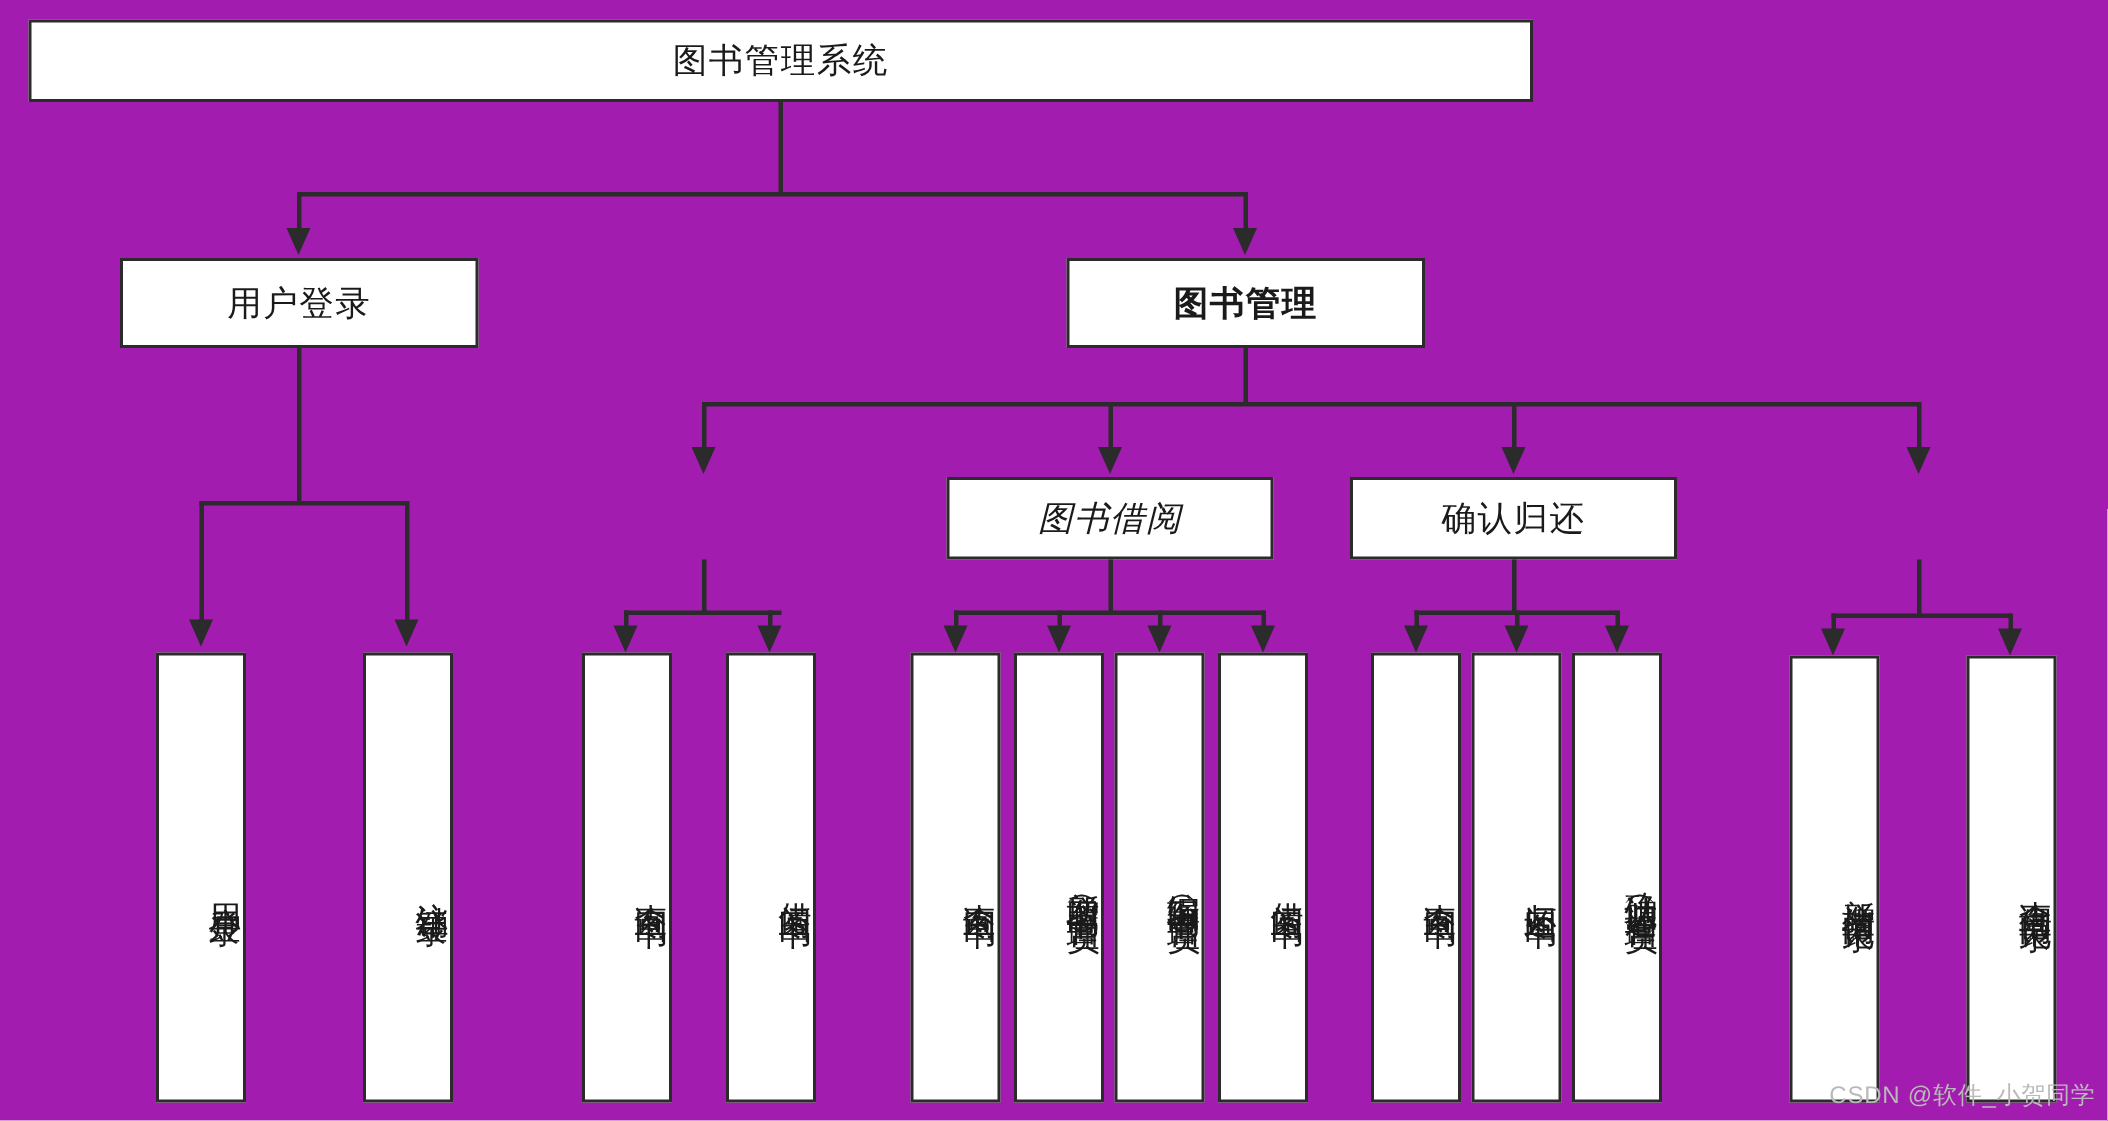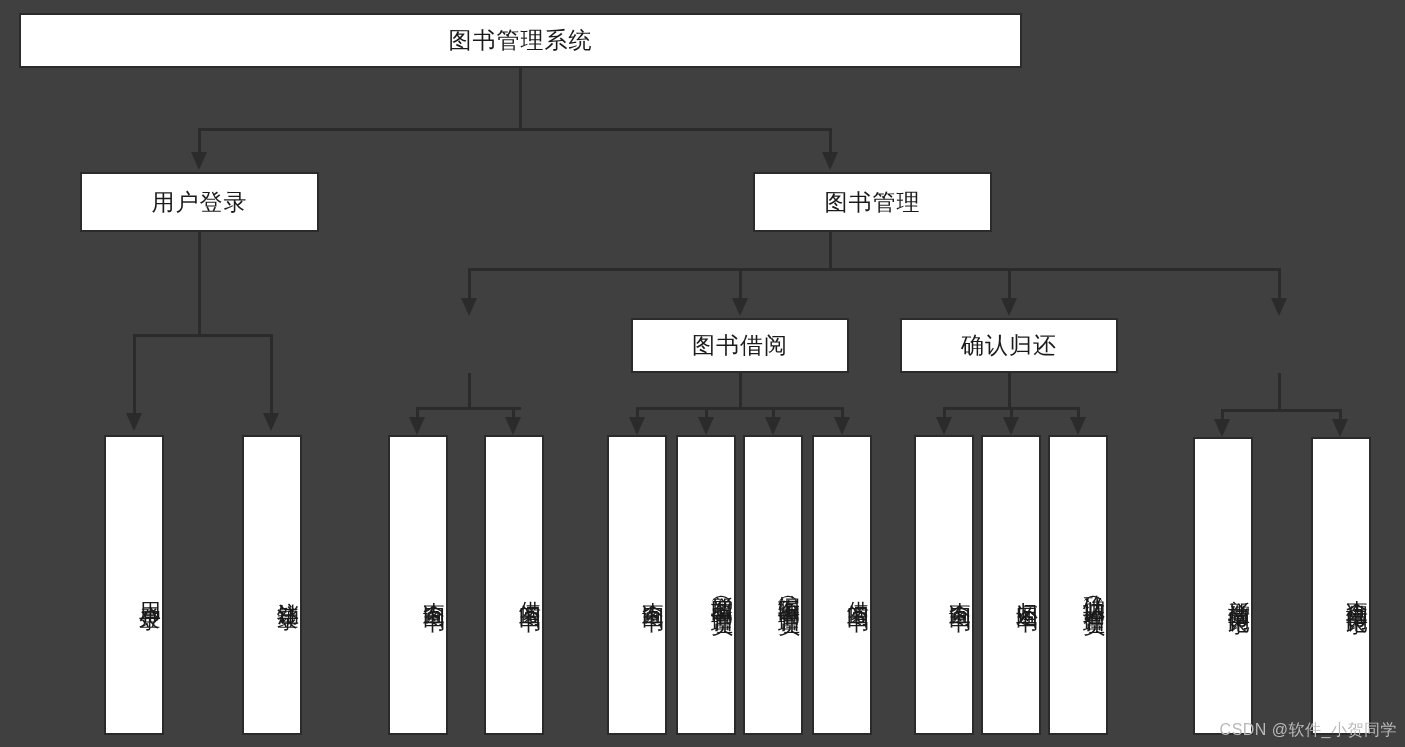"图书管理系统" #canvas { background: #404040 -> #a21caf }
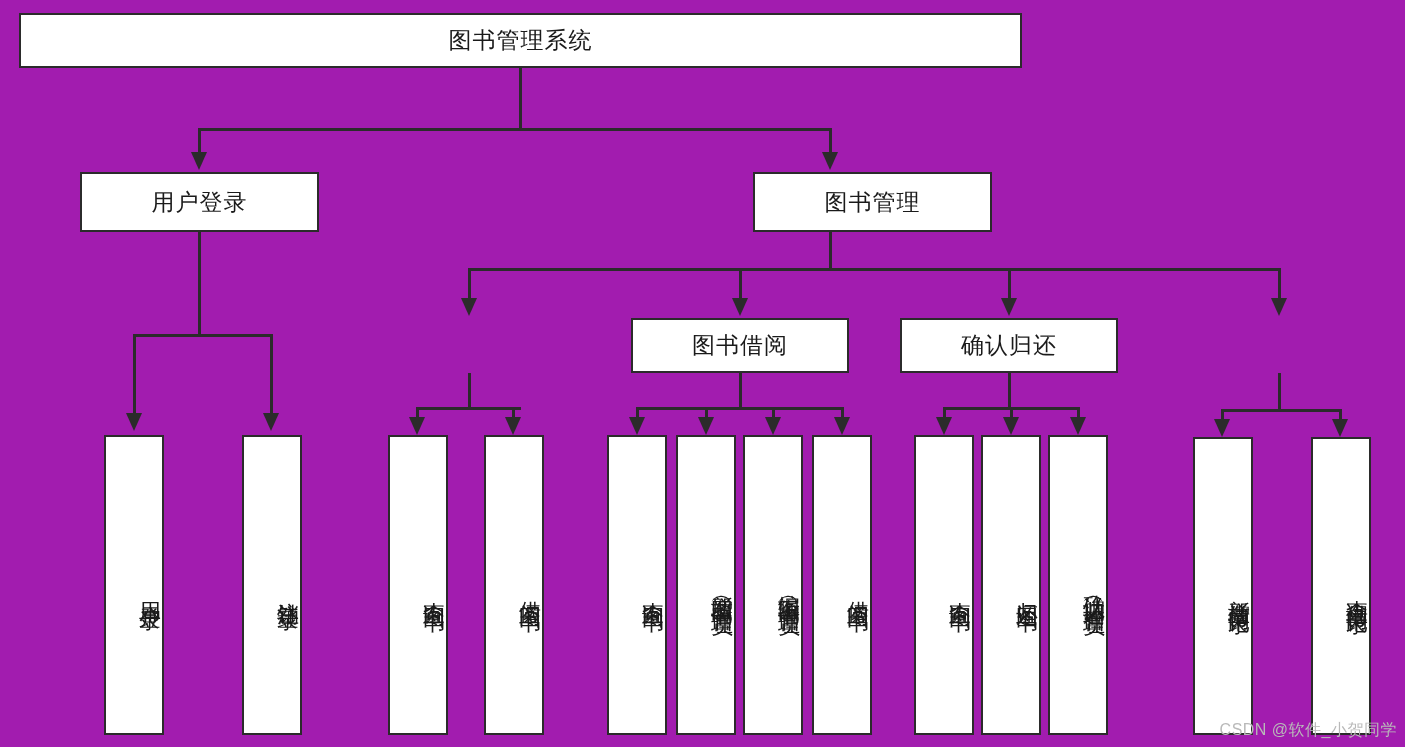"图书管理" div.node { font-weight: none -> bold; left: 753px -> 711px }
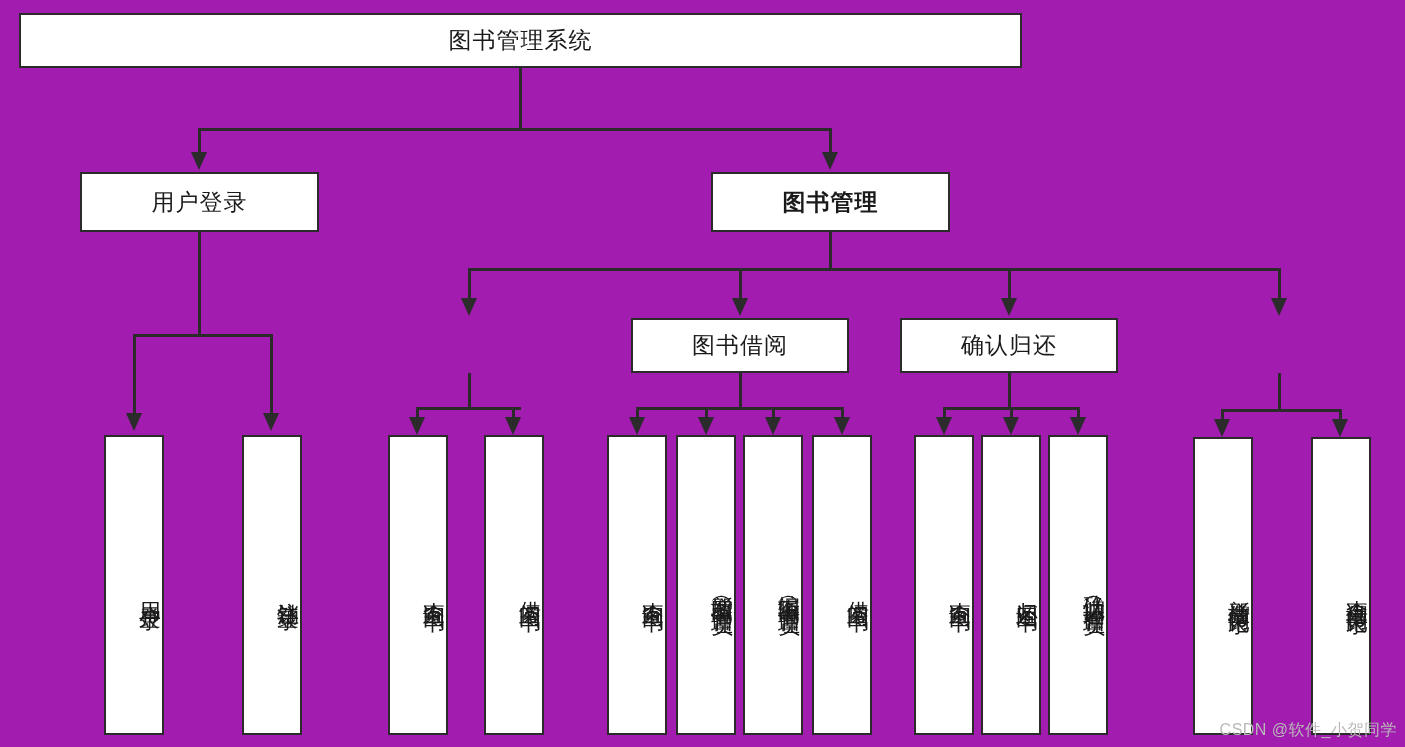"图书借阅" div.node { font-style: none -> italic }
